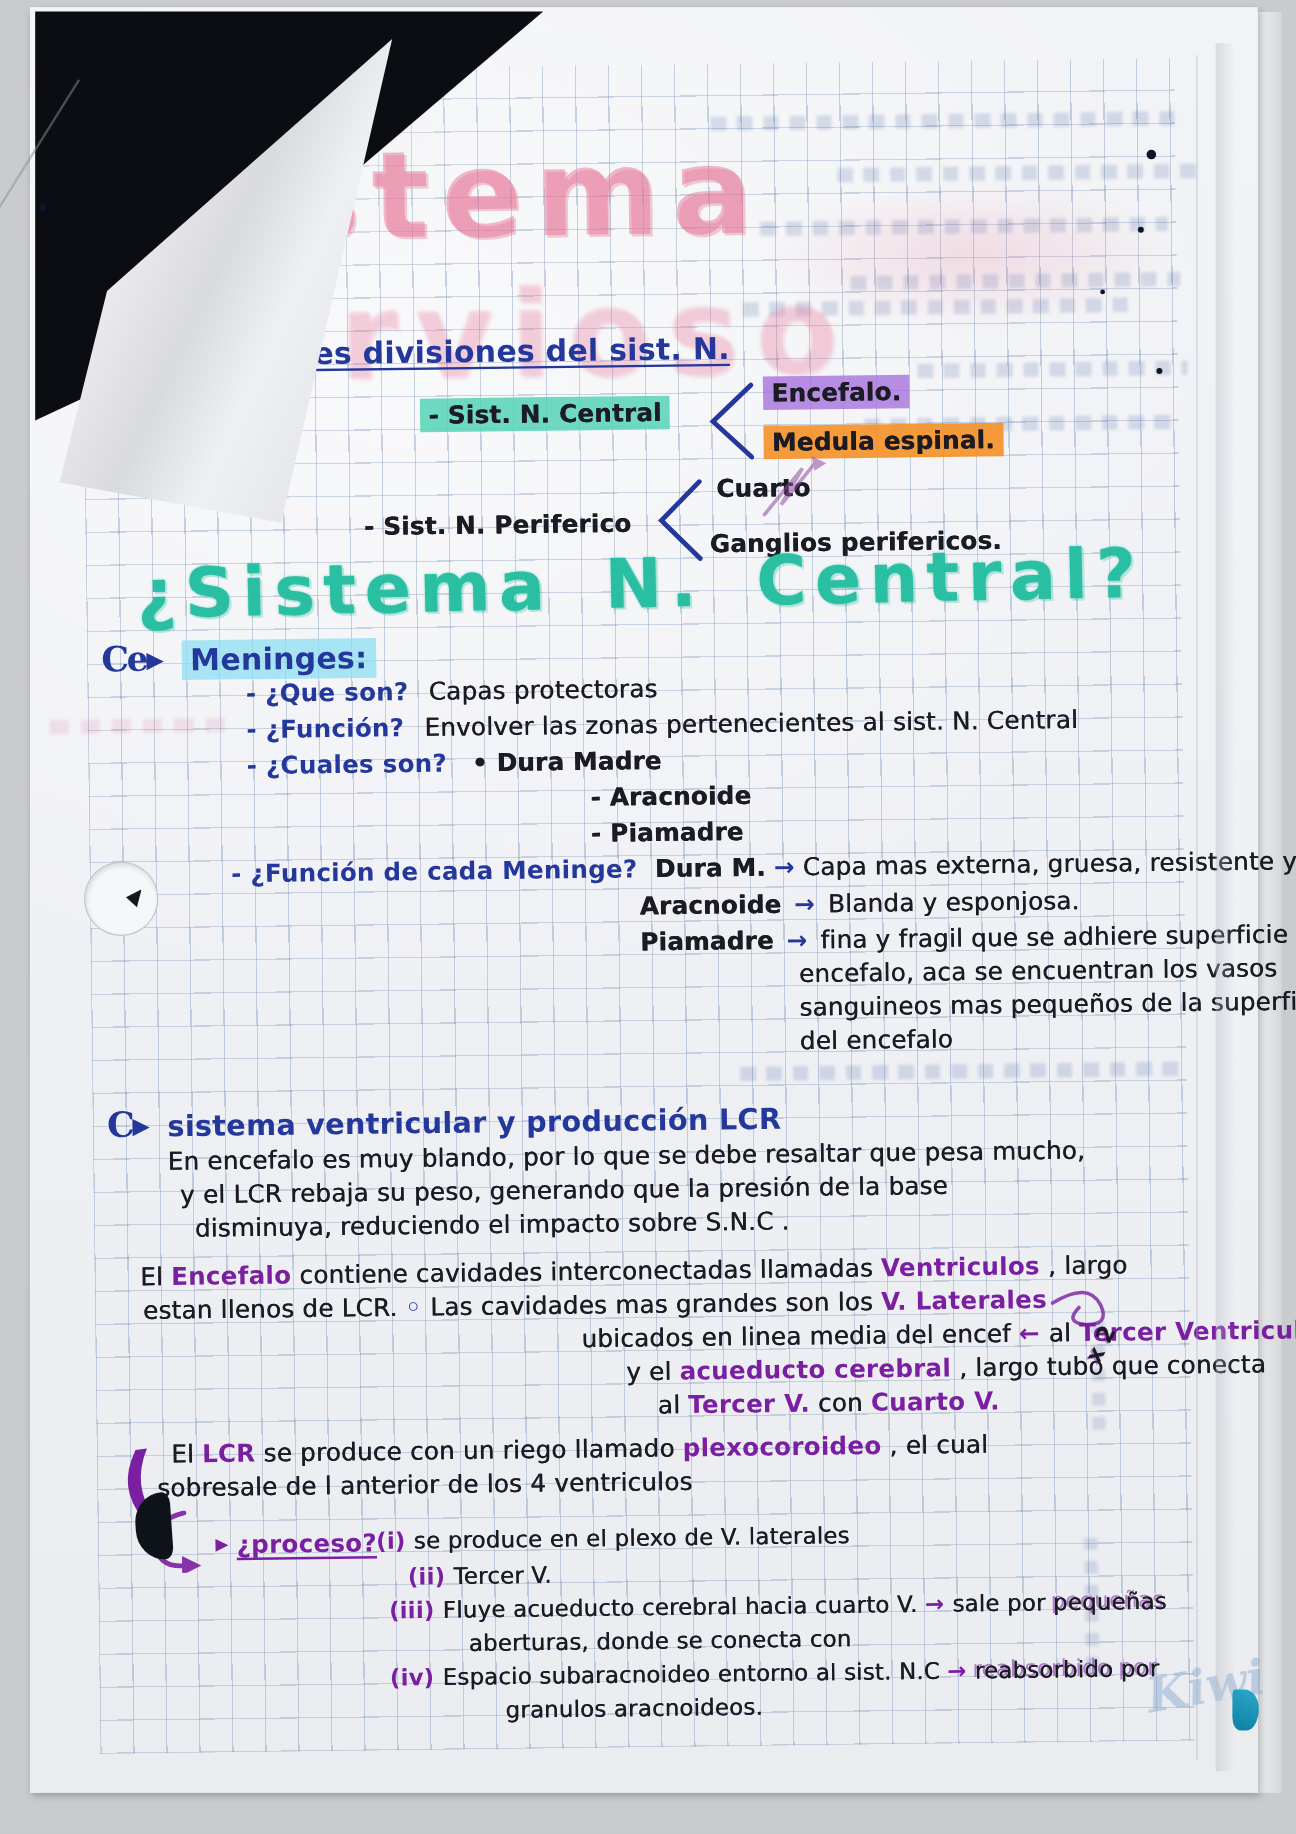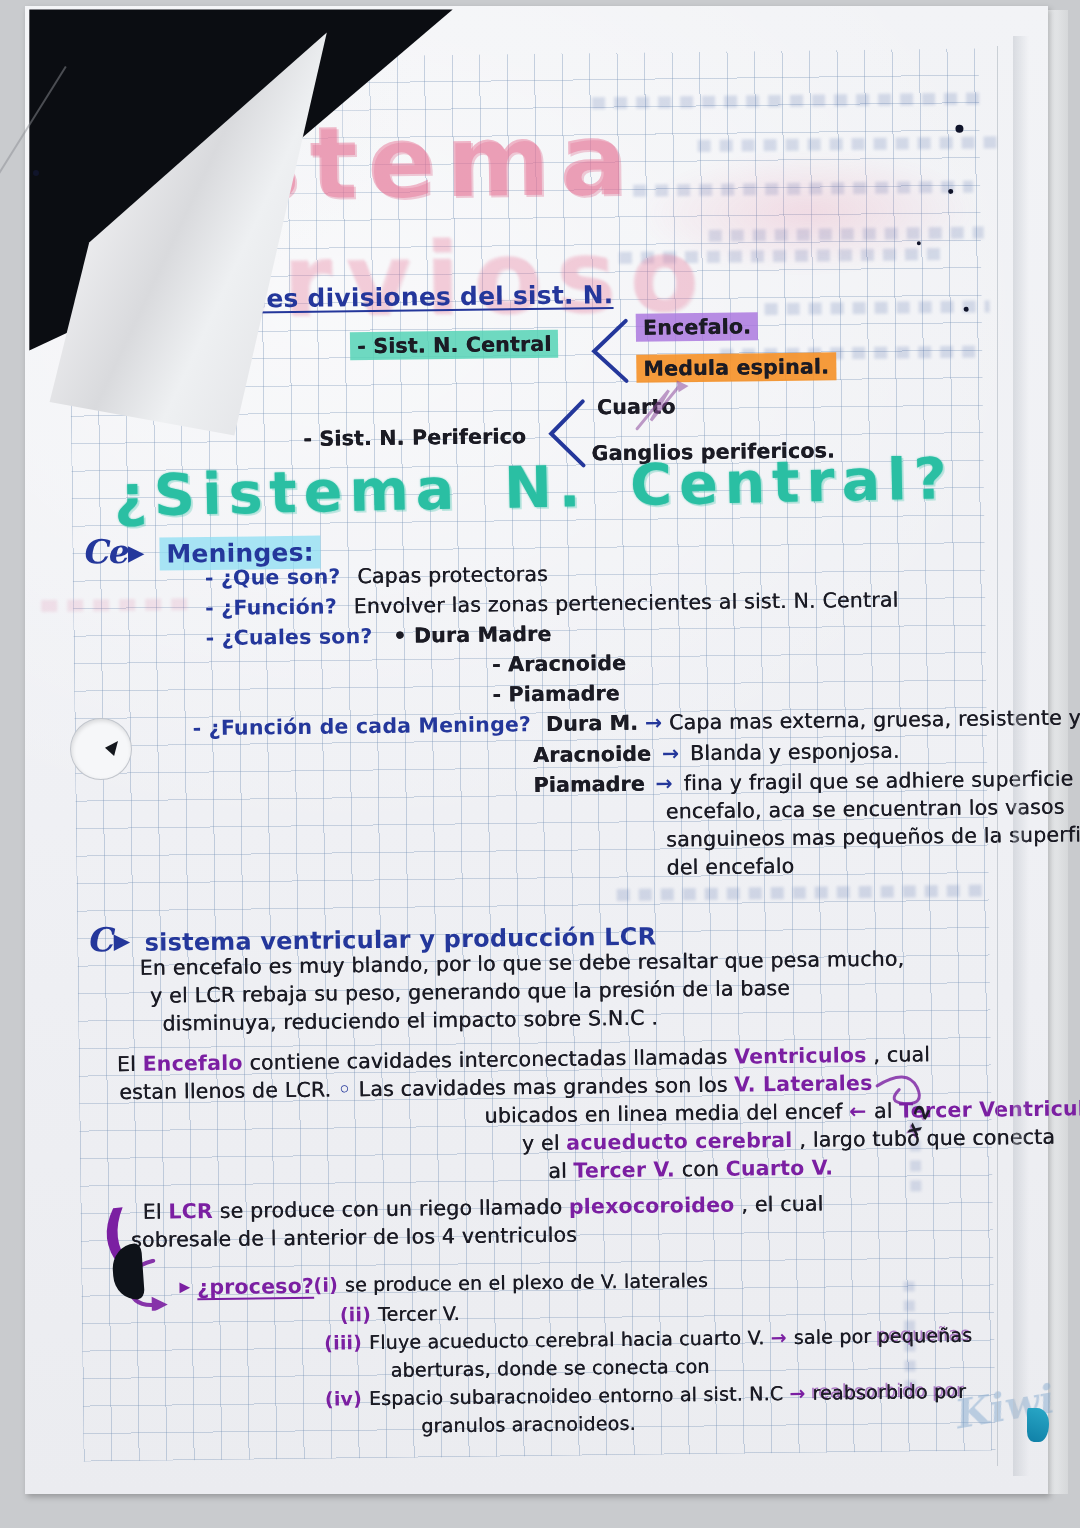"Ce▸" .marker { font-size: 33px -> 29px; font-style: italic -> none }
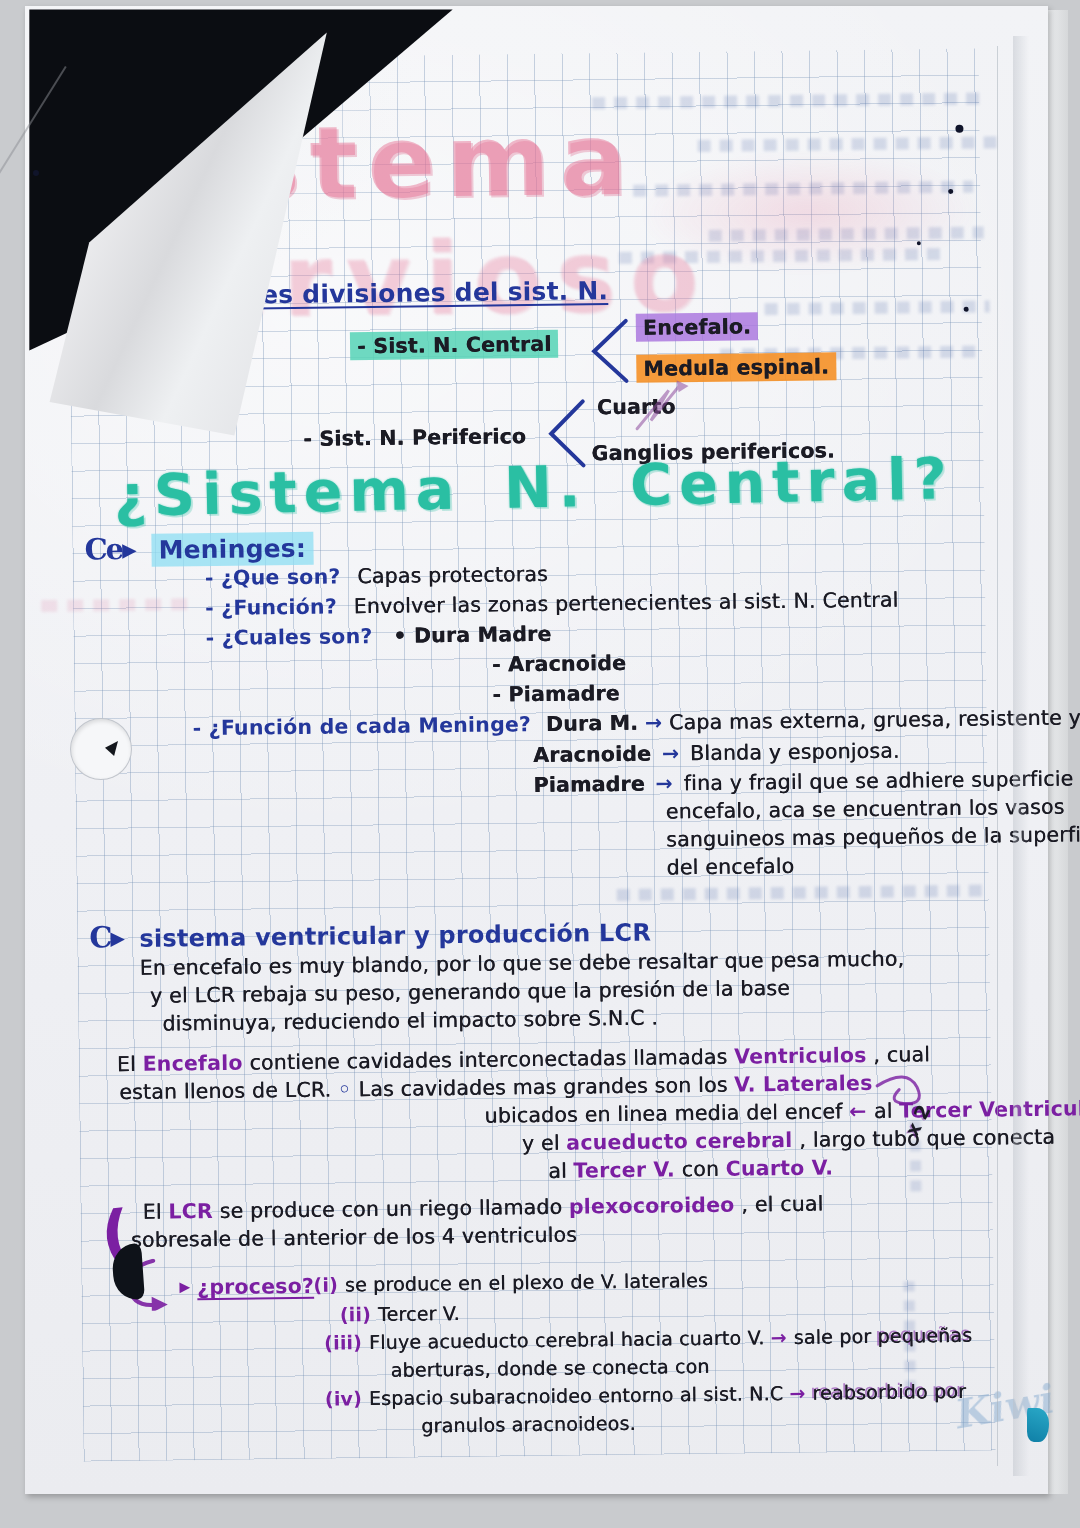", cual" span.c-k { text: cual -> largo }
